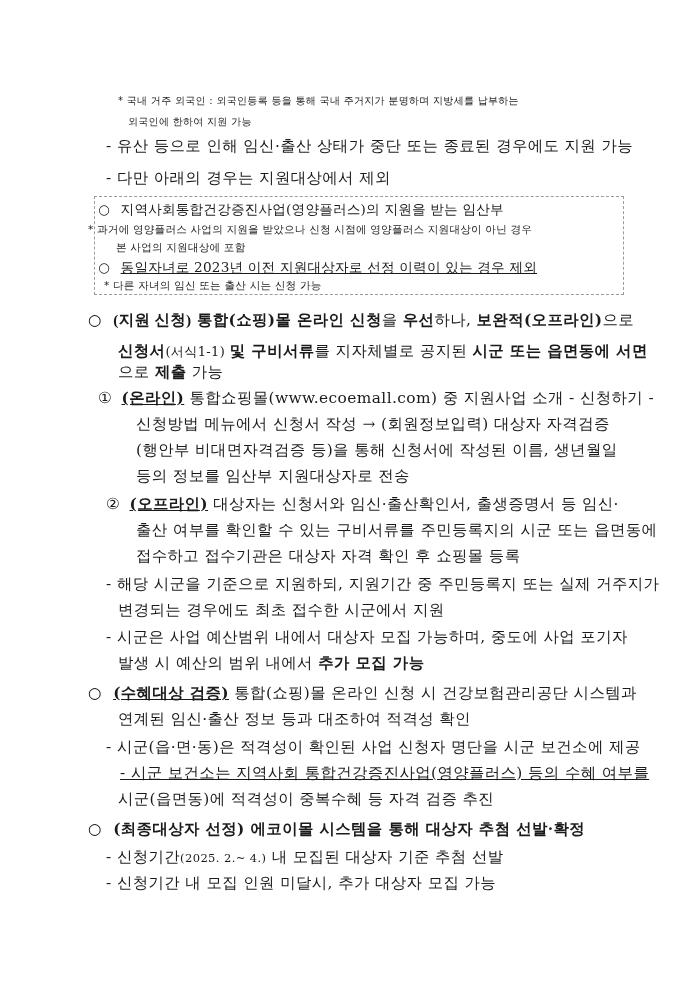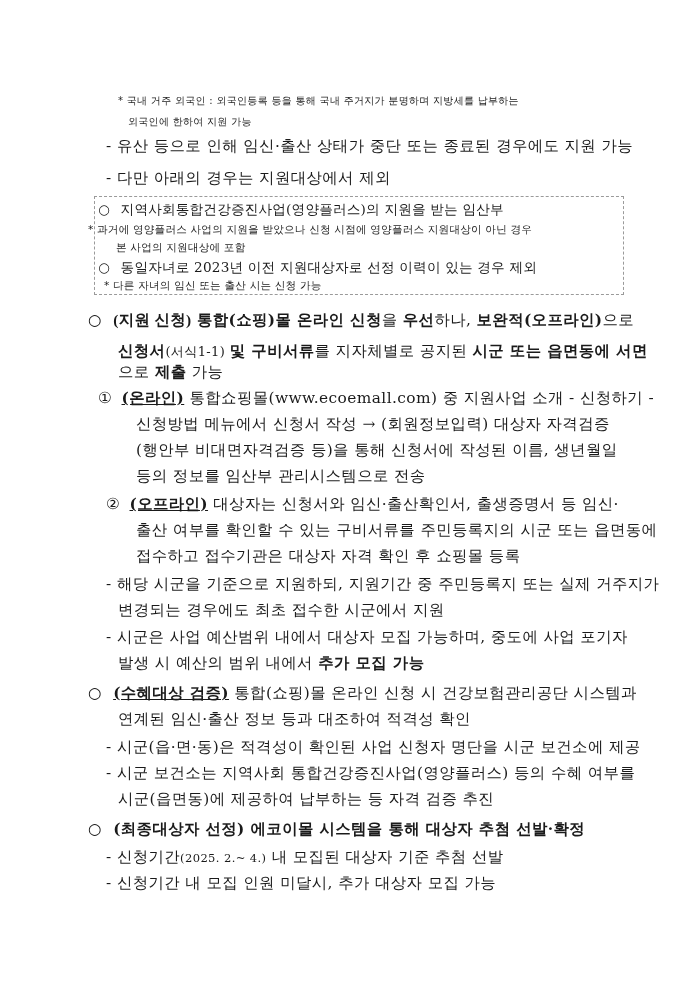"동일자녀로 2023년 이전 지원대상자로 선정" span { text-decoration: none -> underline }
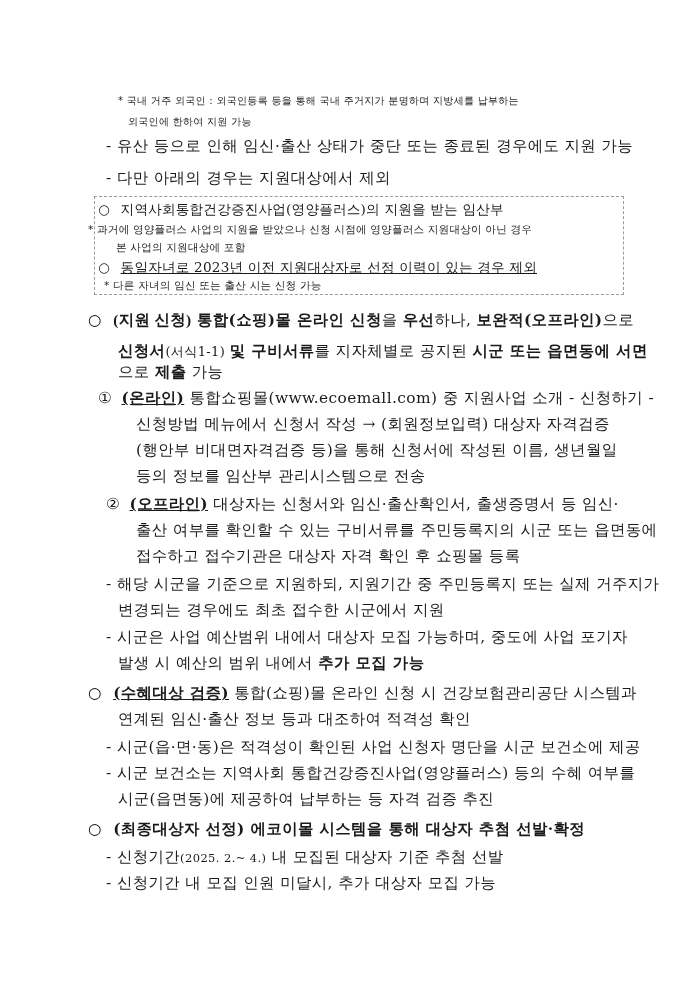"등의 정보를 임산부 관리시스템으로 전송" div.ln { text: 관리시스템으로 -> 지원대상자로 }
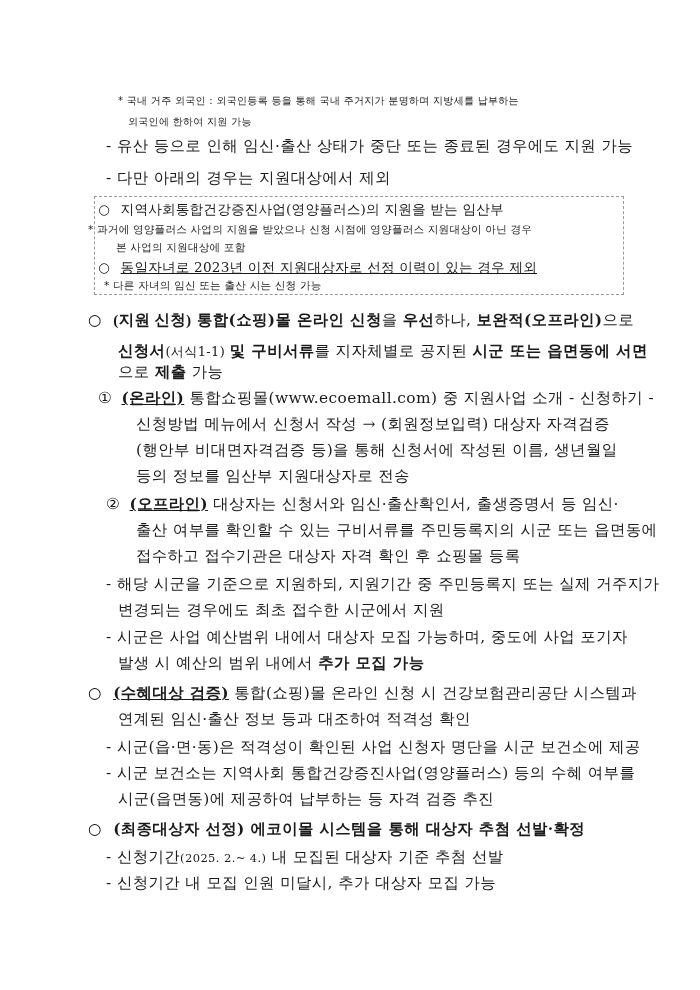"- 시군 보건소는 지역사회 통합건강증진사업(영양플러스)" div.ln { left: 106px -> 120px; text-decoration: none -> underline }
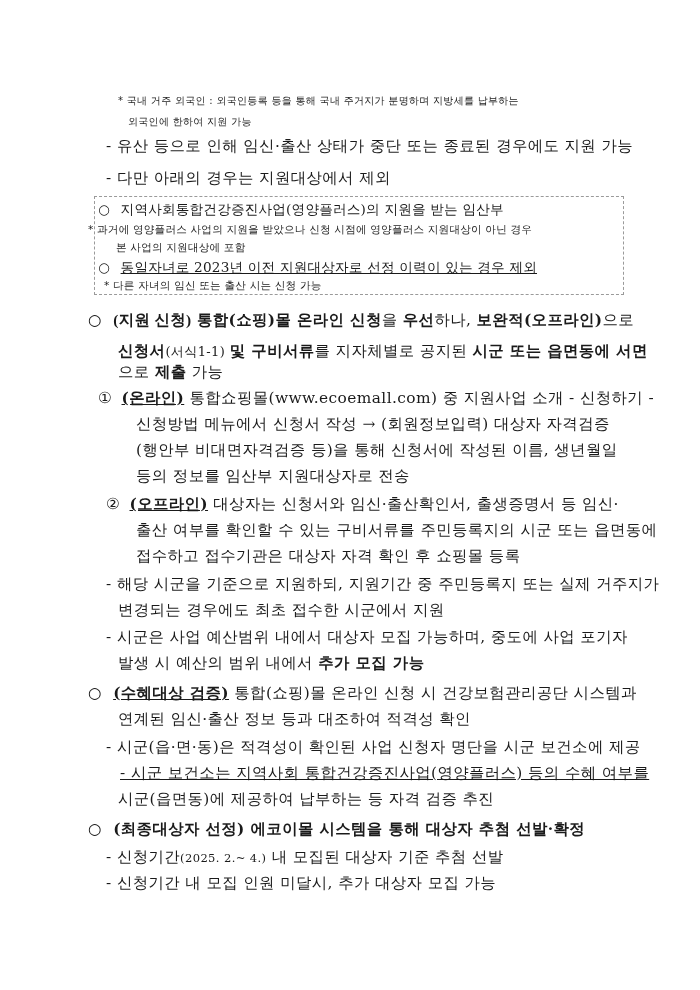"시군(읍면동)에 제공하여 납부하는 등 자격" div.ln { text: 제공하여 납부하는 -> 적격성이 중복수혜 }
